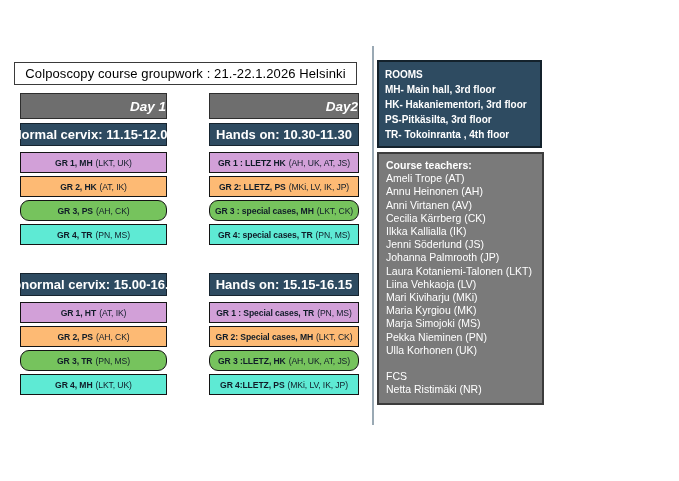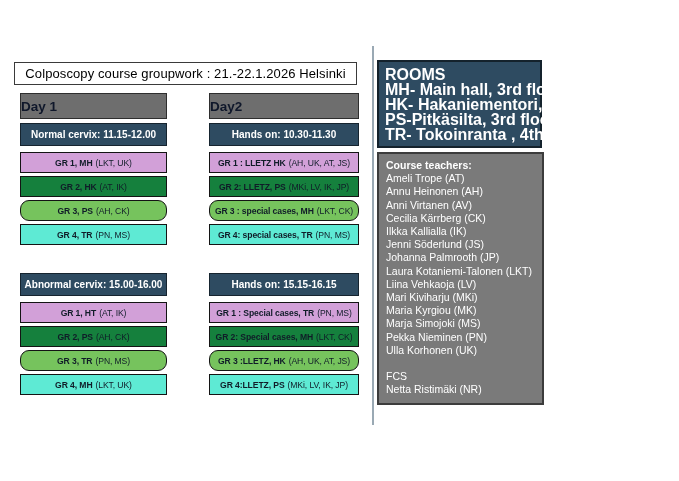"ROOMS" .rooms-box { font-size: 16px -> 10px }
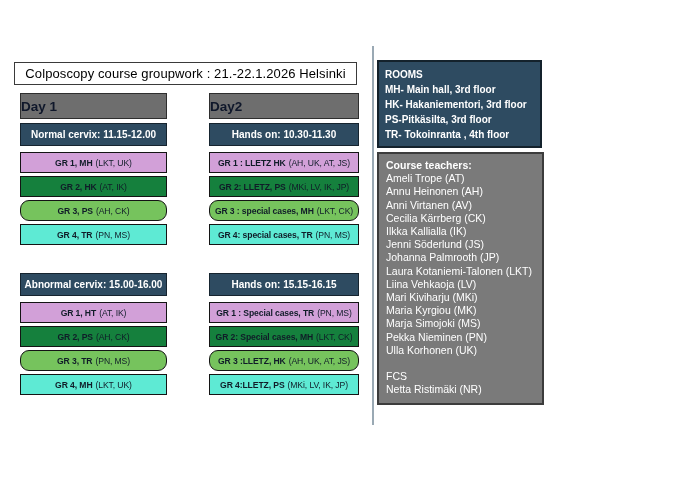"Day 1" .day-header { color: #0f172a -> #ffffff; font-style: none -> italic; justify-content: flex-start -> flex-end }
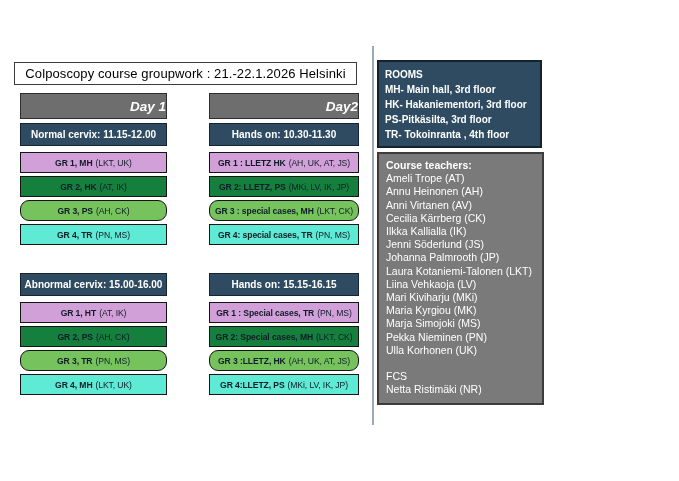"Normal cervix: 11.15-12.00" .band { font-size: 10px -> 13px }
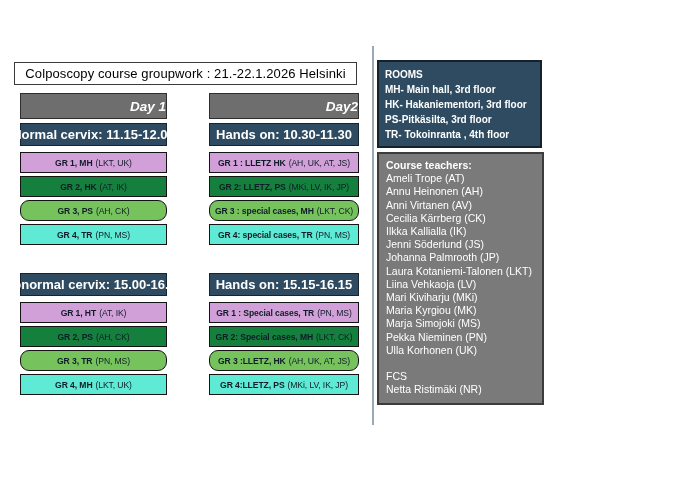"GR 2, HK" .blue { background: #15803d -> #fdba74 }
